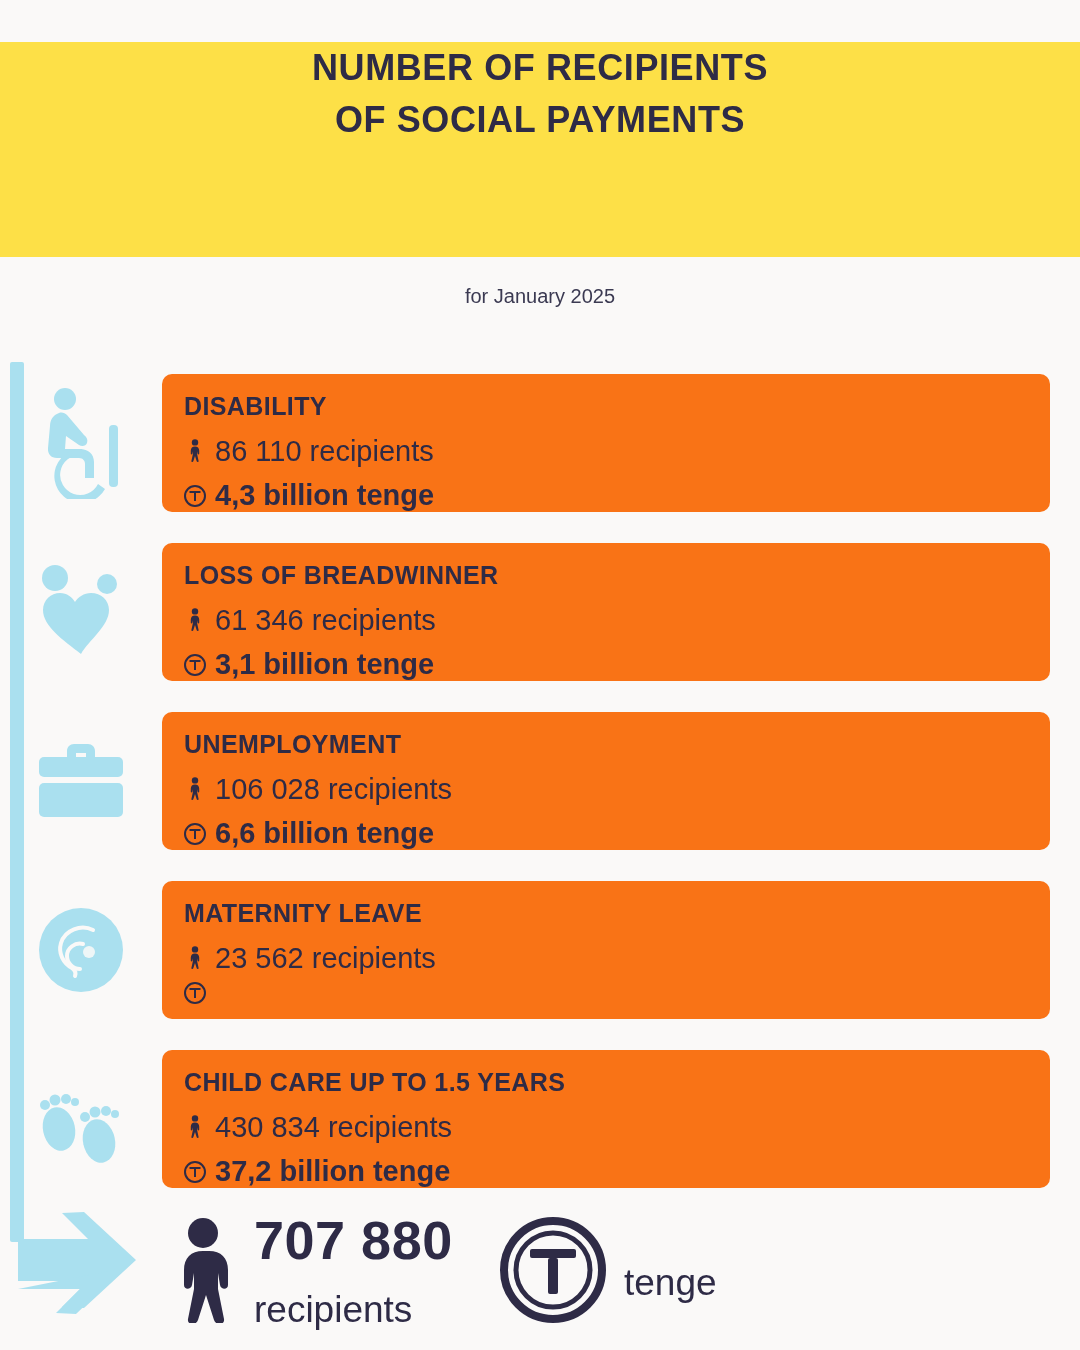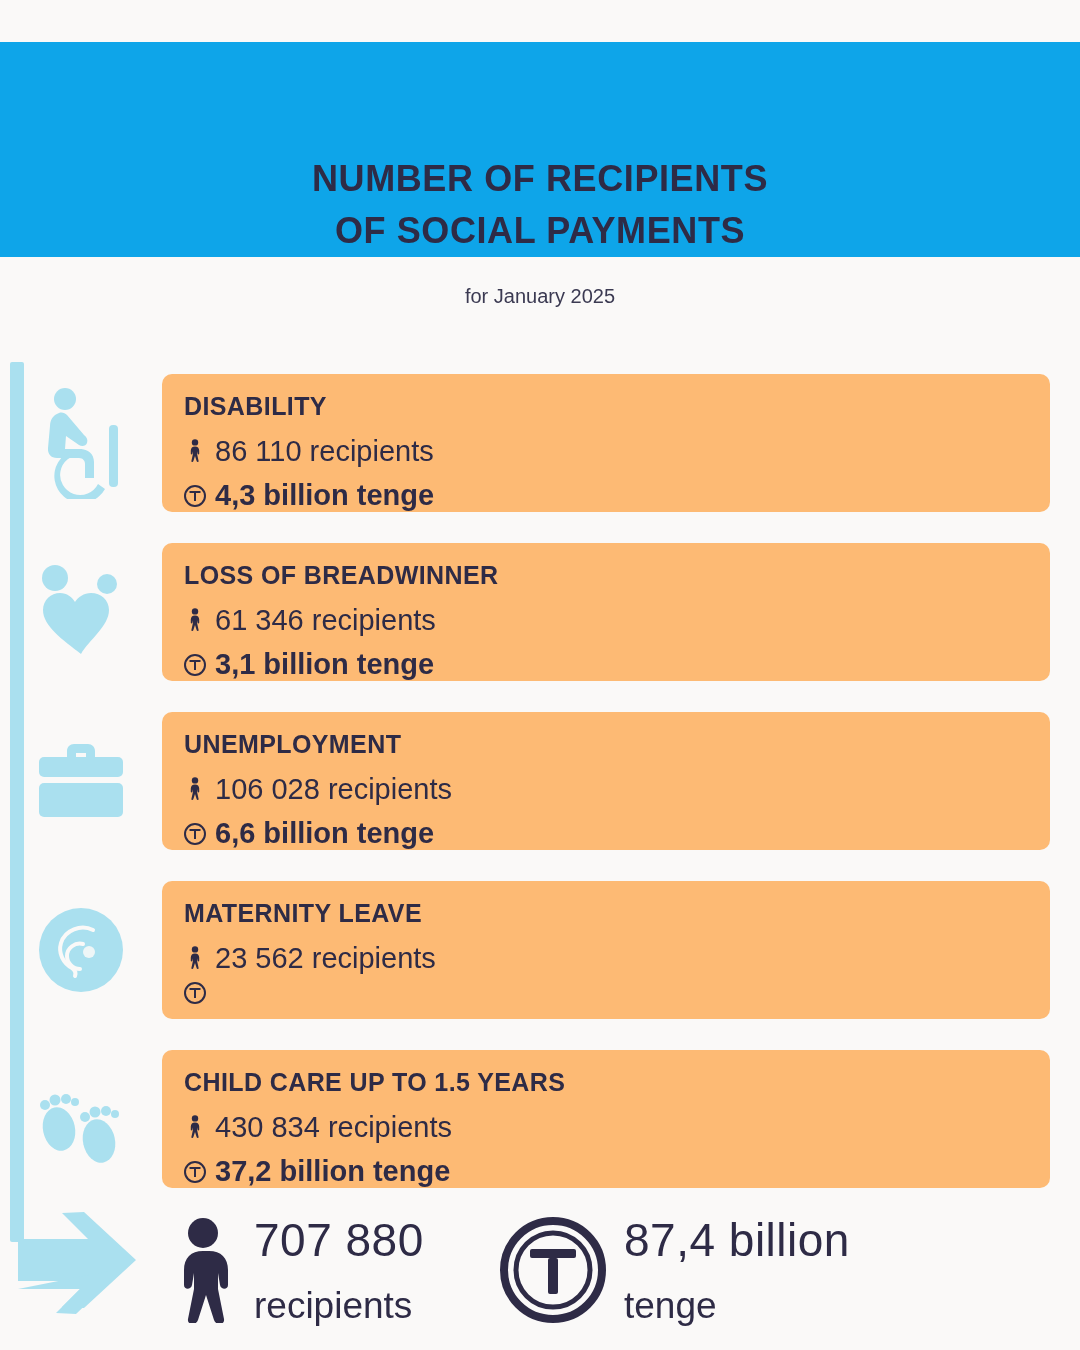"NUMBER OF RECIPIENTS" .header-band { align-items: flex-end -> flex-start; background: #0ea5e9 -> #fde047 }
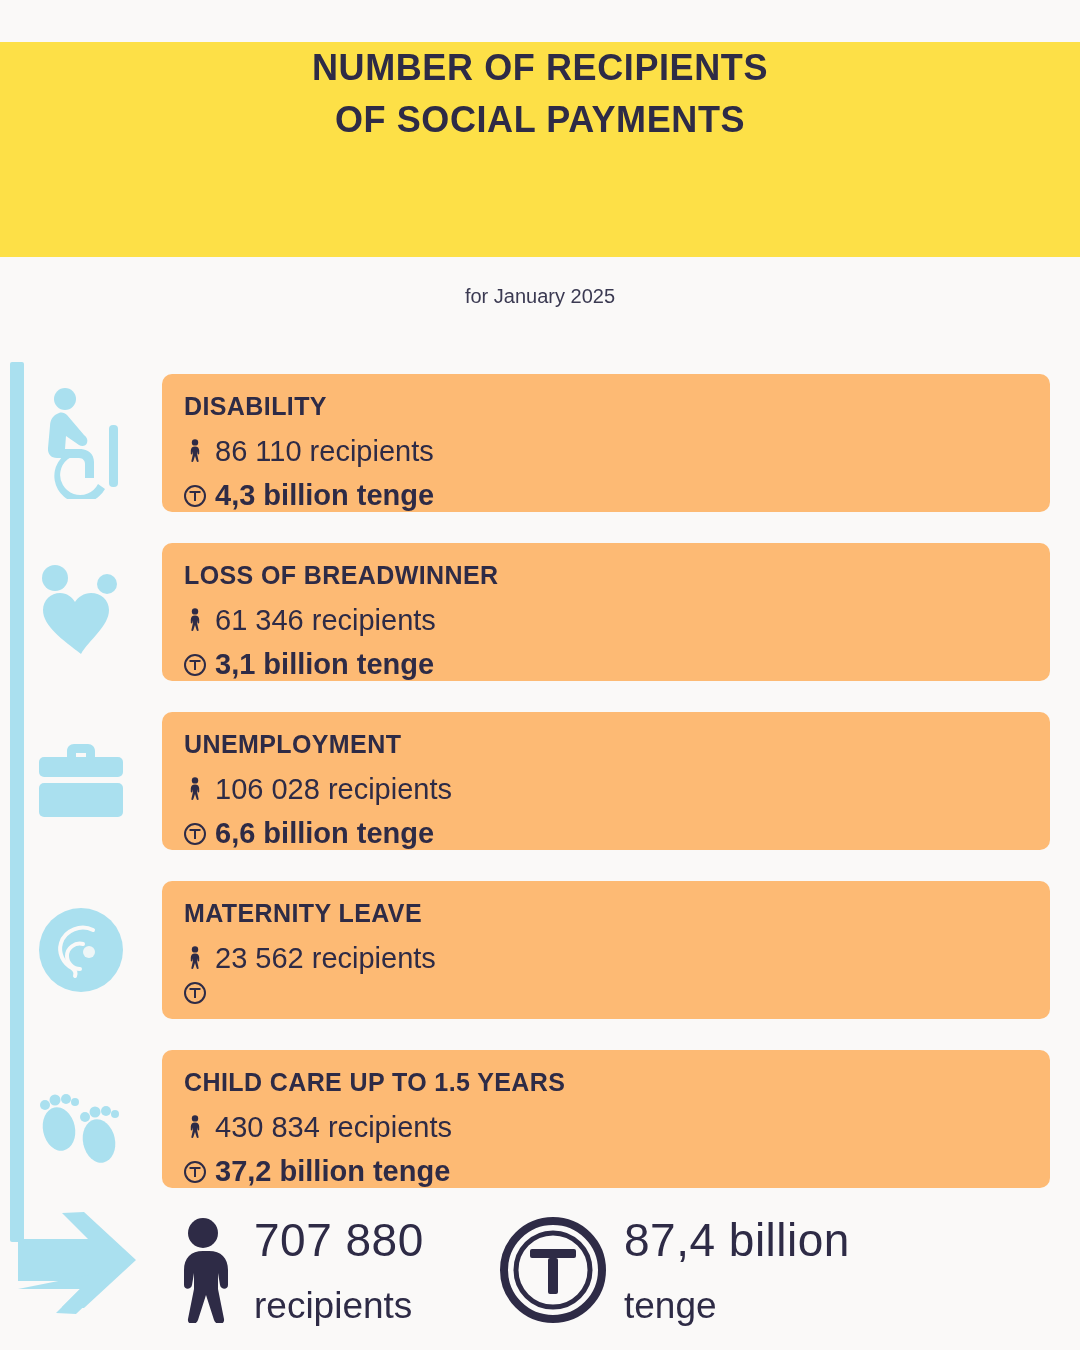"DISABILITY" .card { background: #fdba74 -> #f97316 }
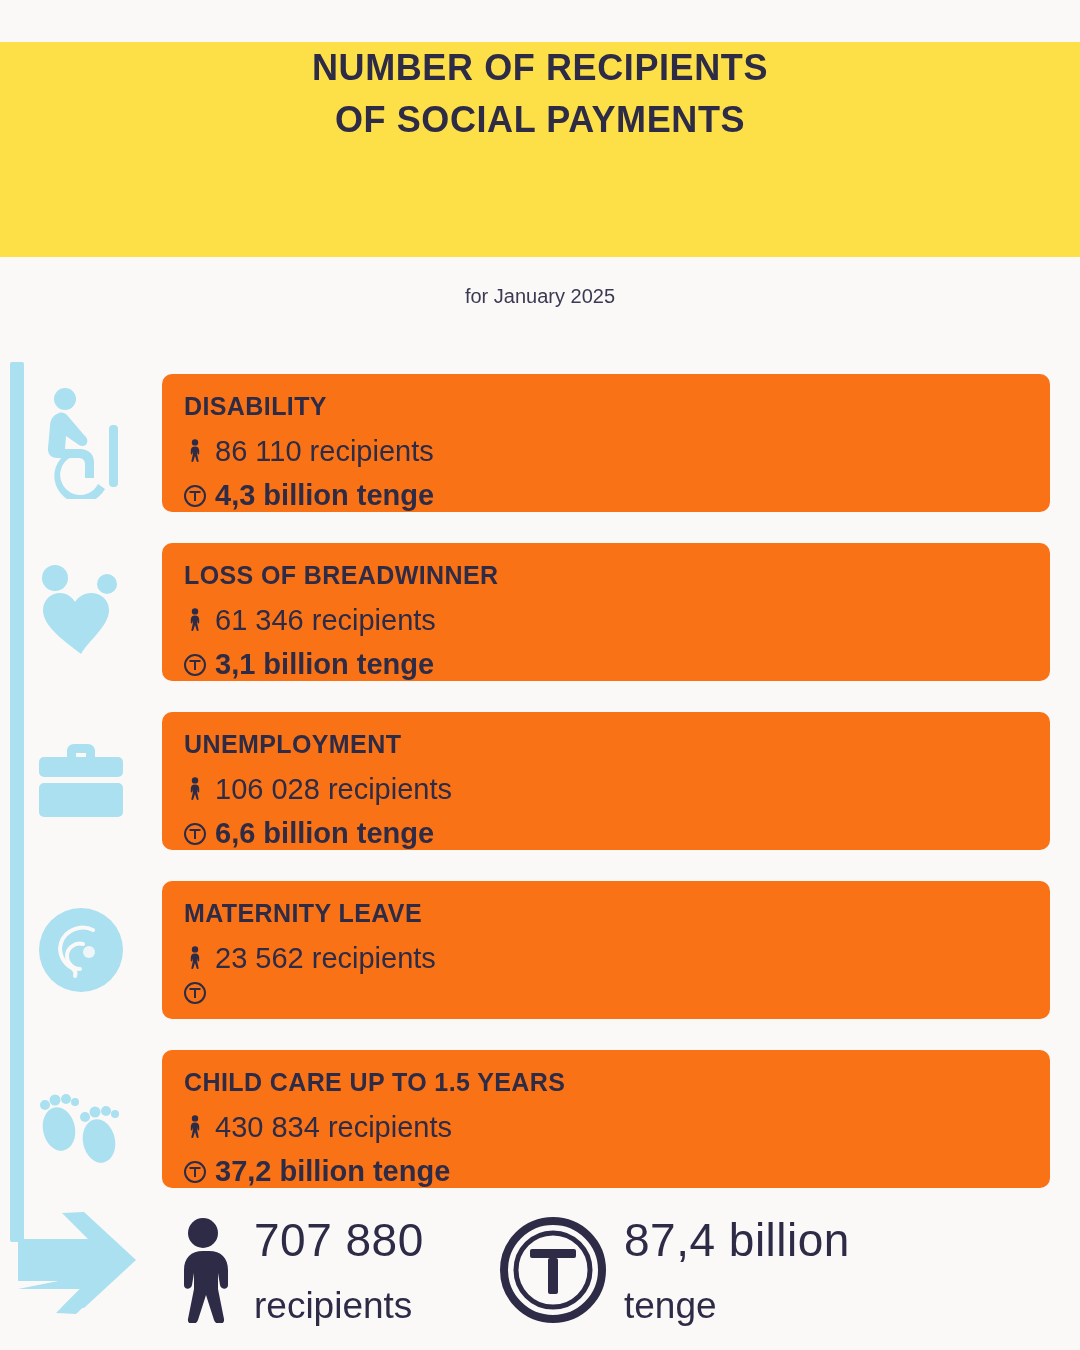"707 880" .total-big { font-size: 46px -> 54px; font-weight: normal -> bold }
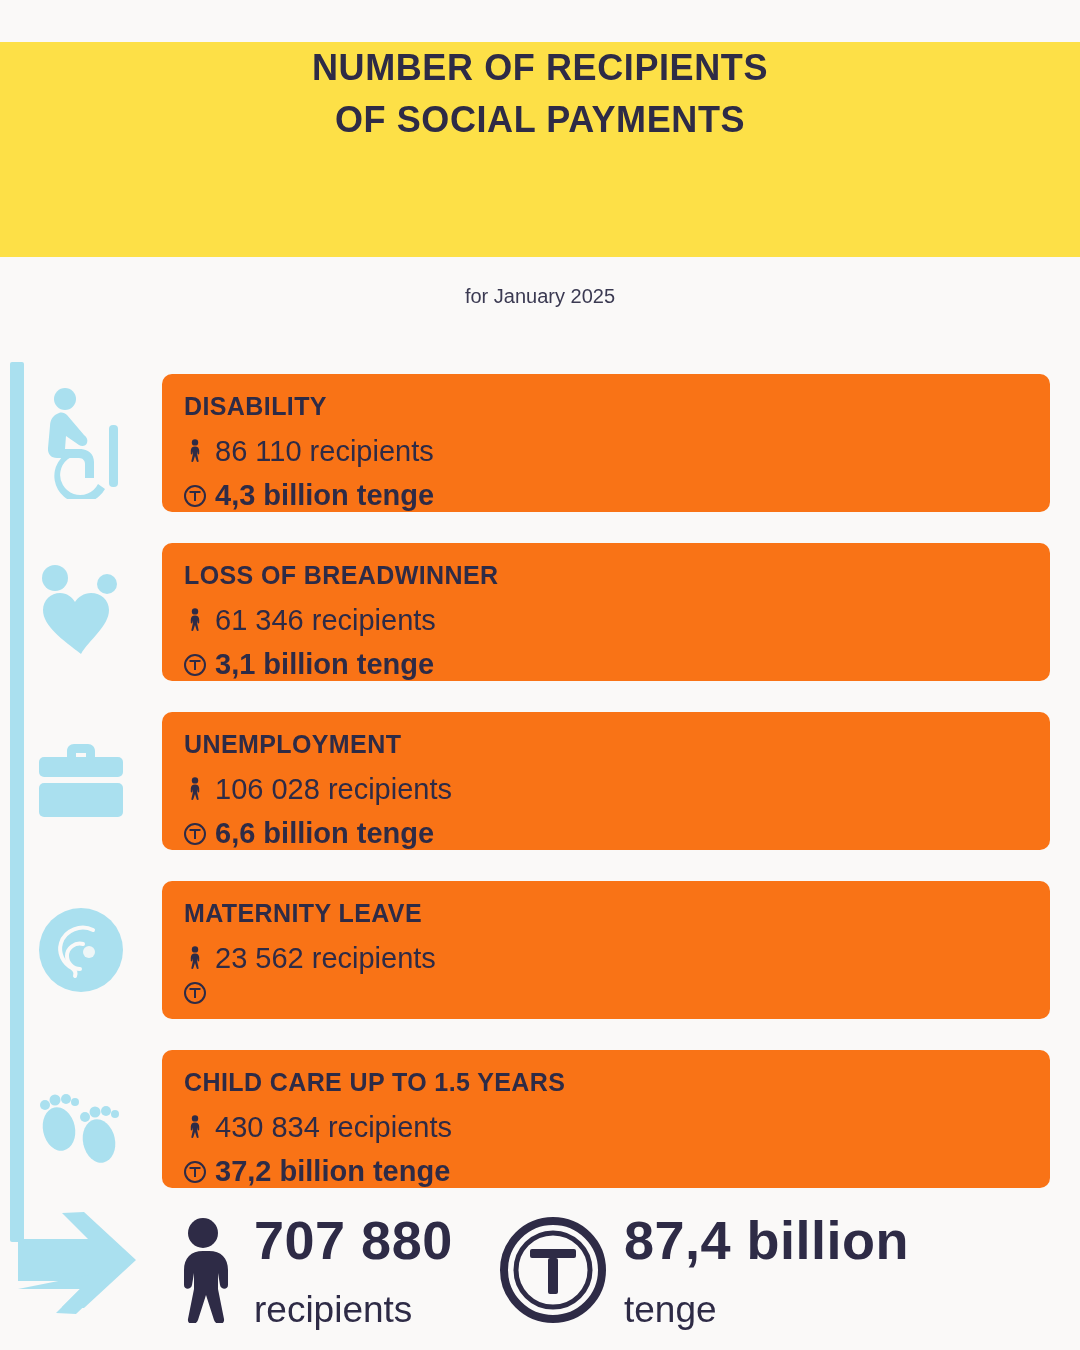"87,4 billion" div.total-big { html: <div>87,4 billion</div> -> none }
